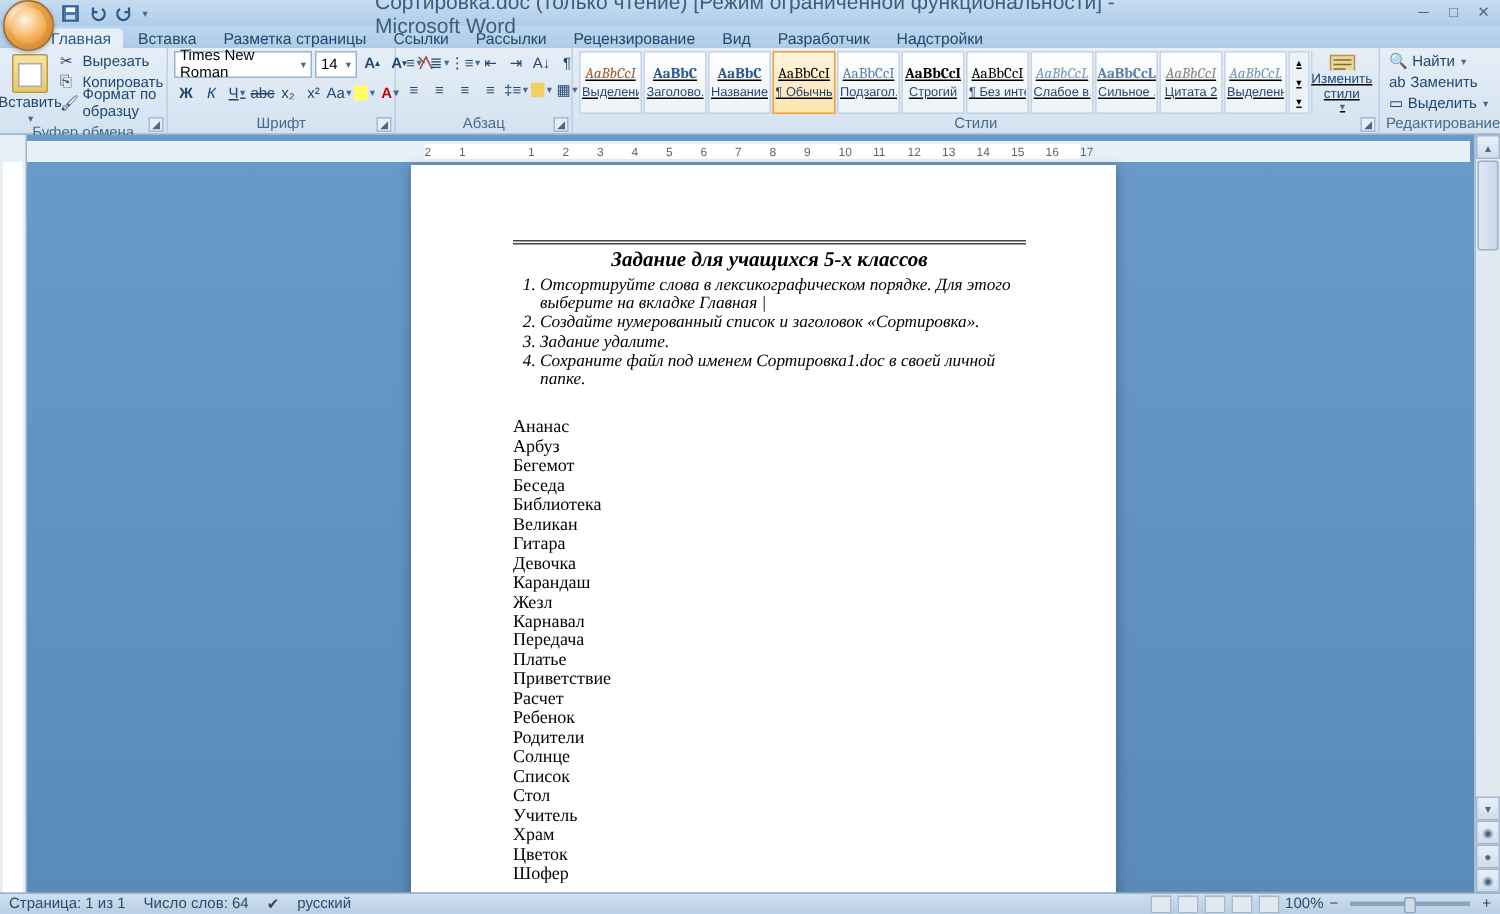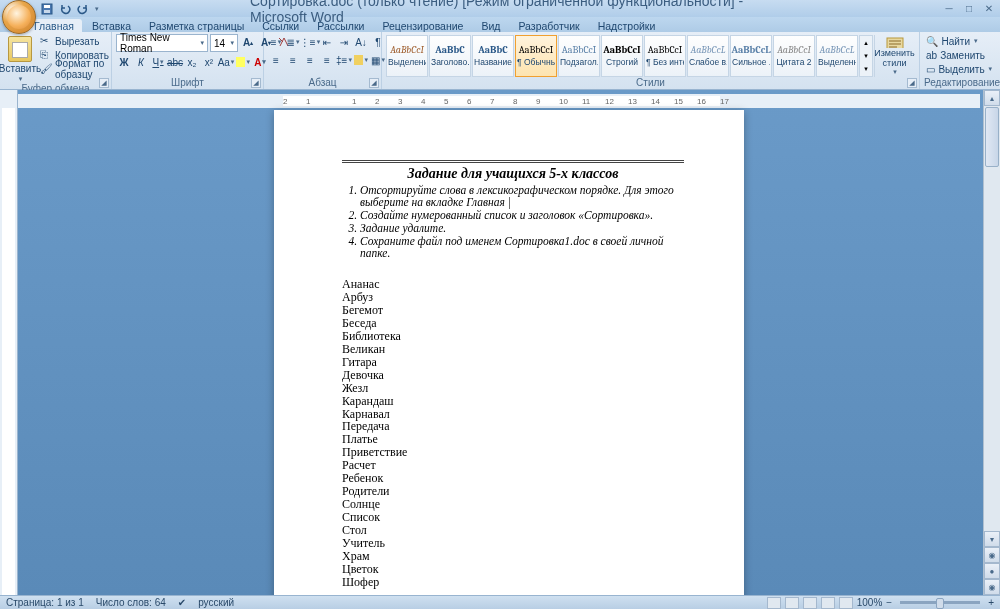"AaBbCcI" .styles-body { align-items: flex-end -> flex-start; text-decoration: none -> underline }
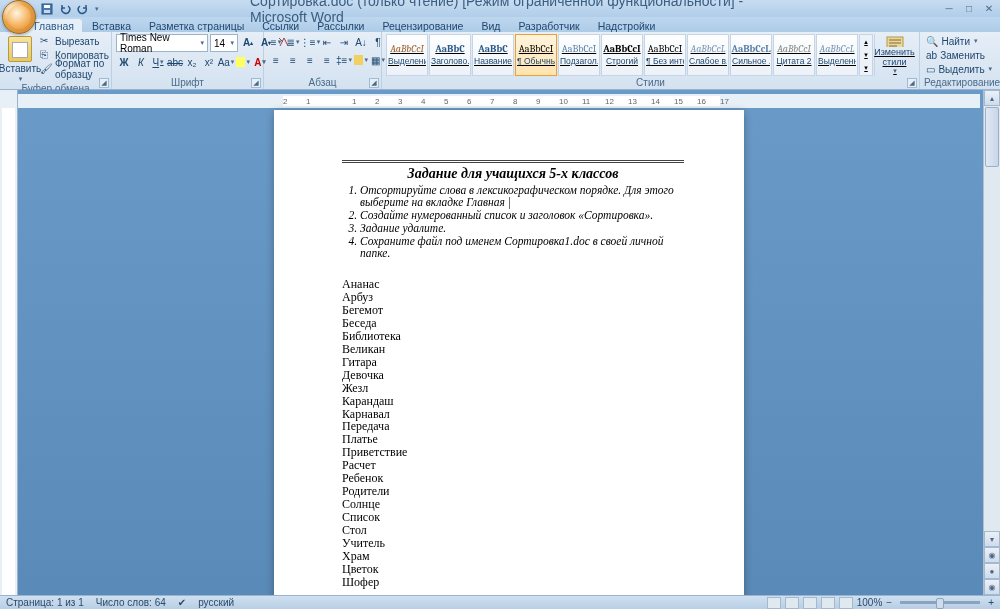"Жезл" div { order: before "Карандаш" -> after "Карандаш" }
